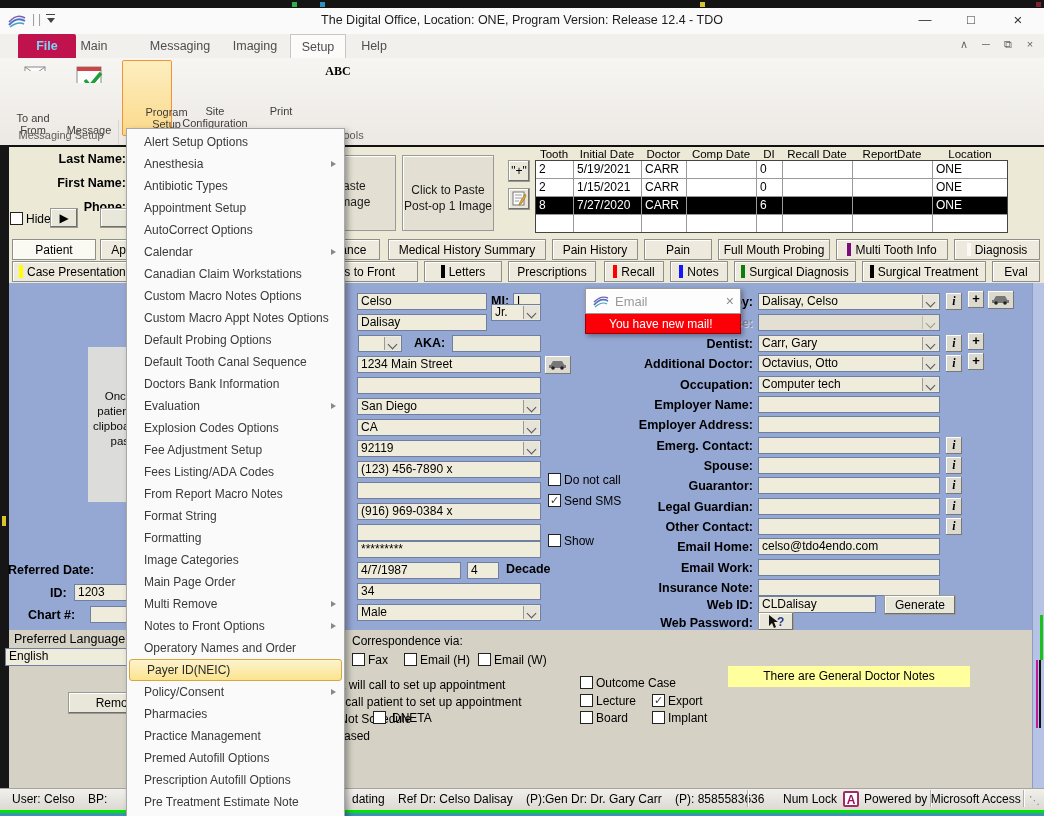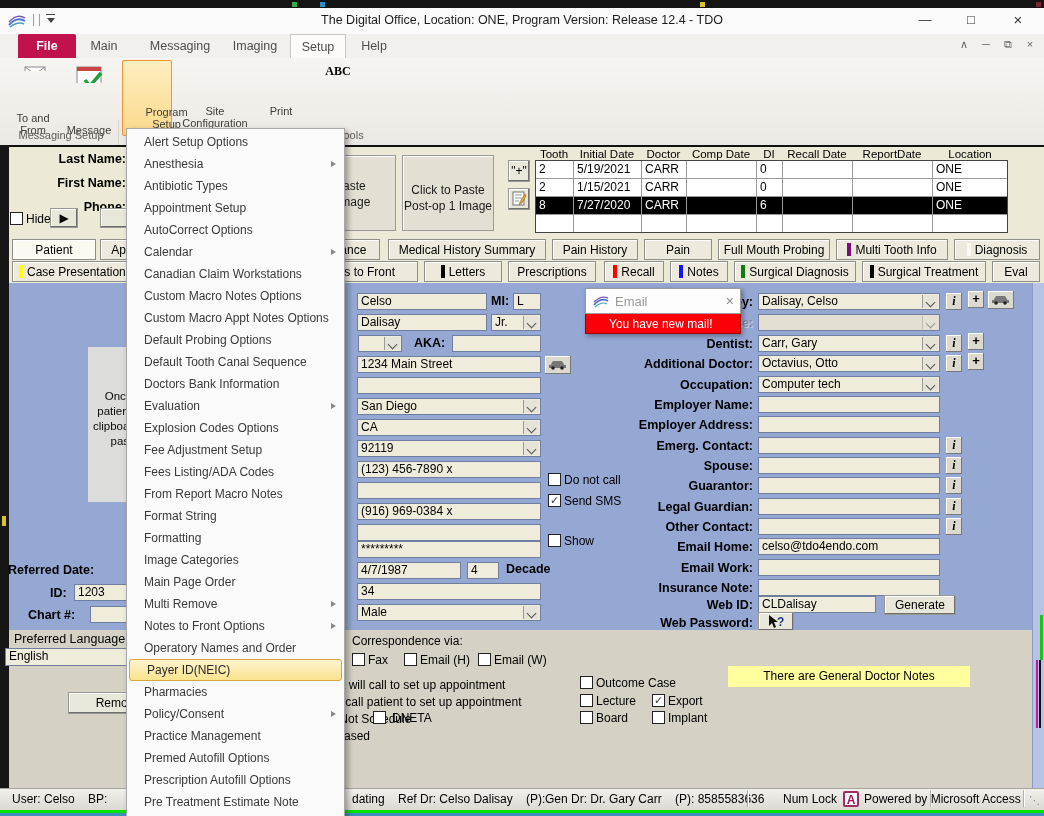"File" .rtab.file { color: #ffffff -> #7dd3fc }
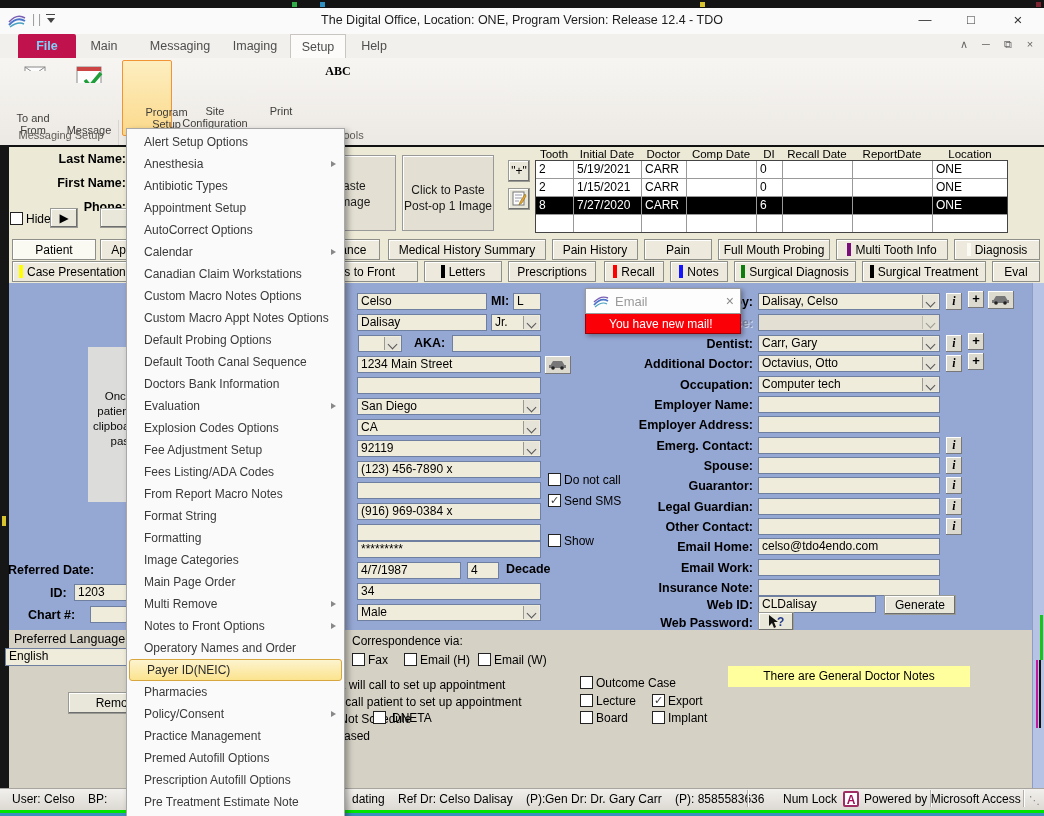"Main" div.a { left: 80px -> 70px }
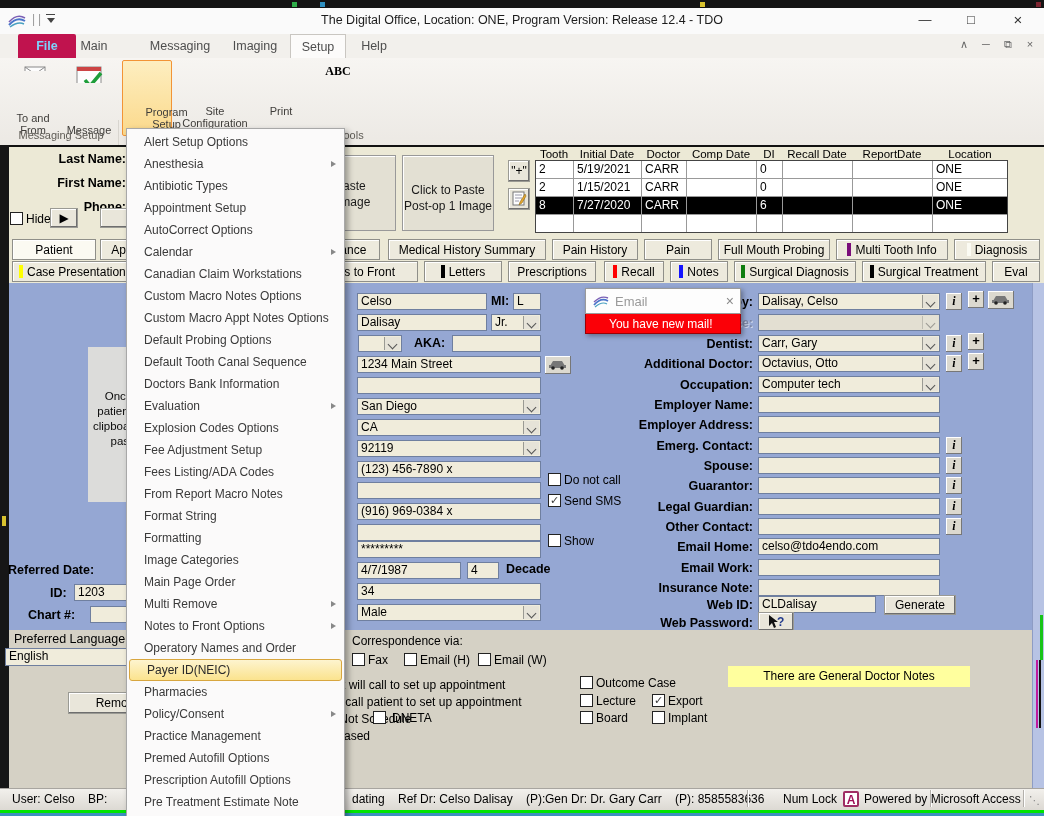"Jr." div.a { top: 314px -> 304px }
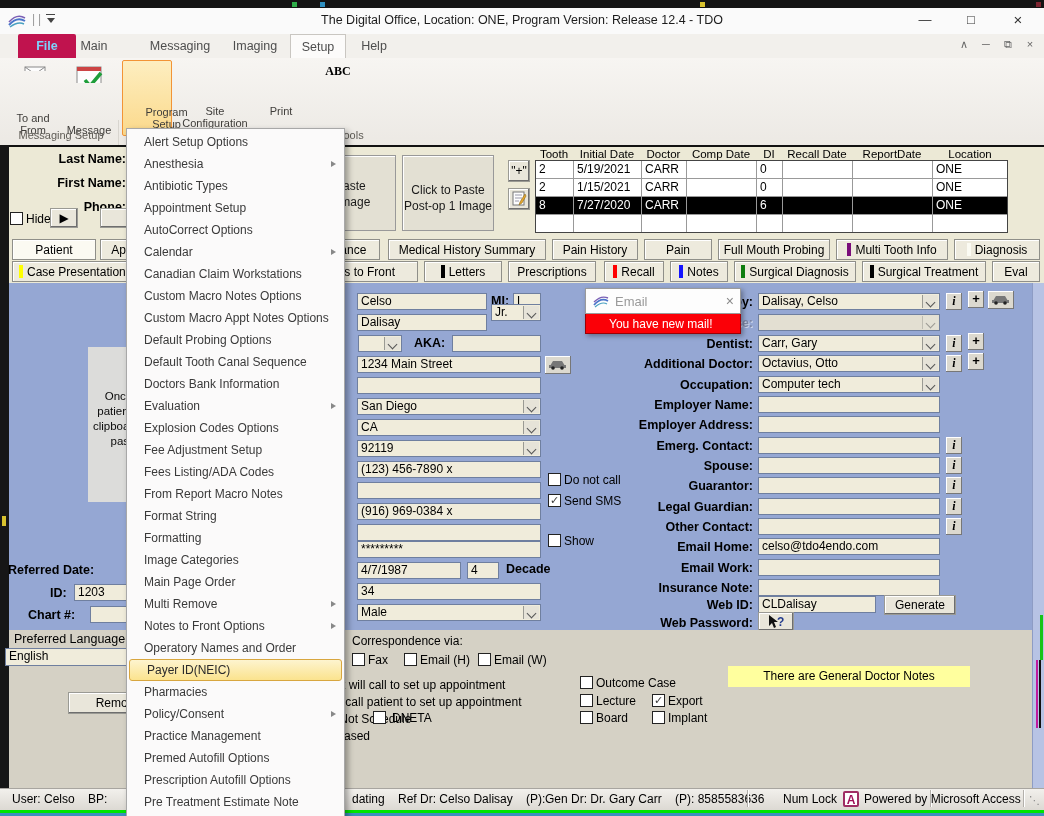"Pharmacies" div.mi { order: before "Policy/Consent" -> after "Policy/Consent" }
